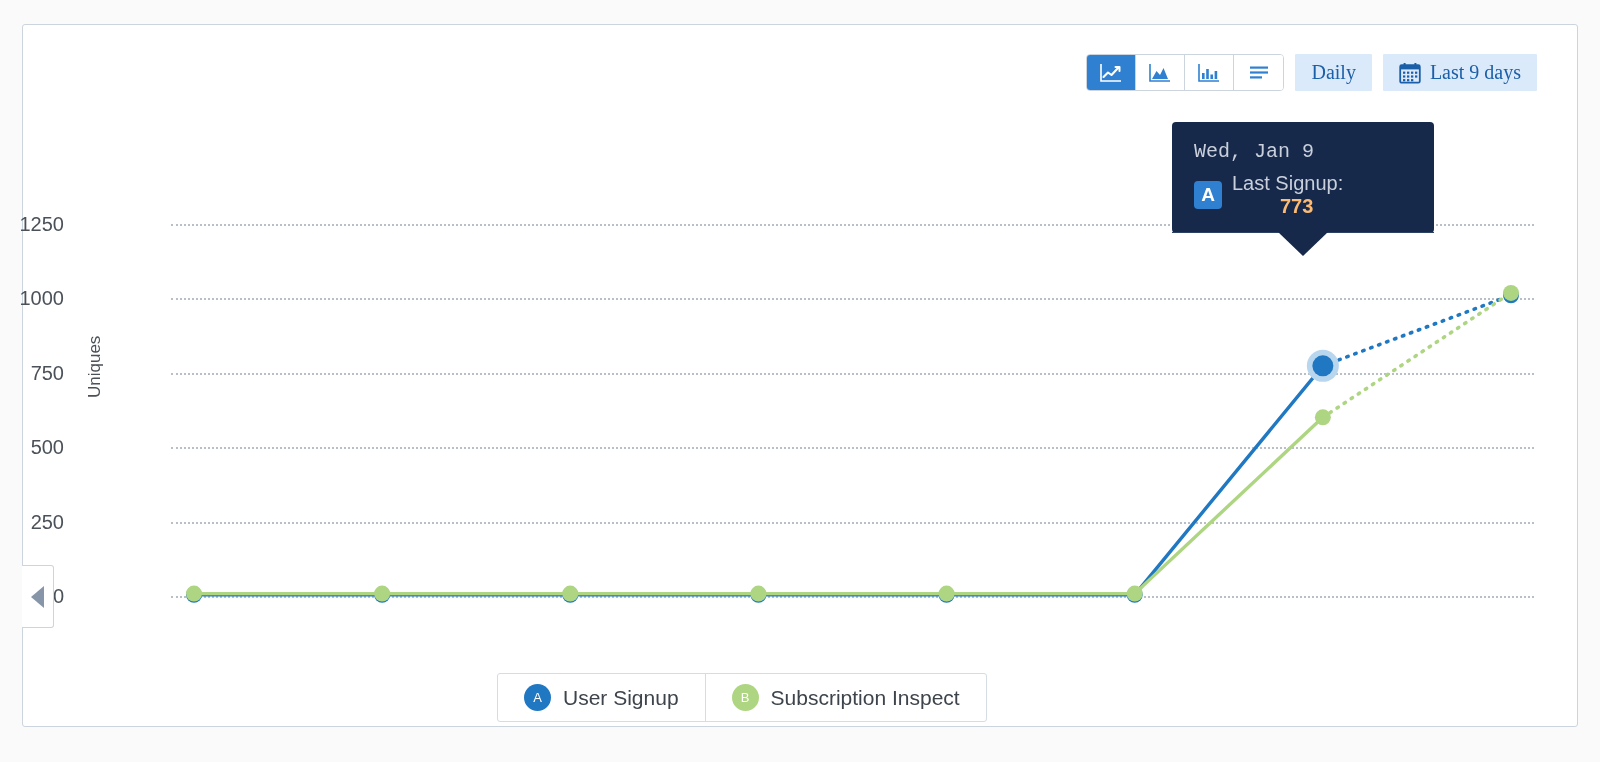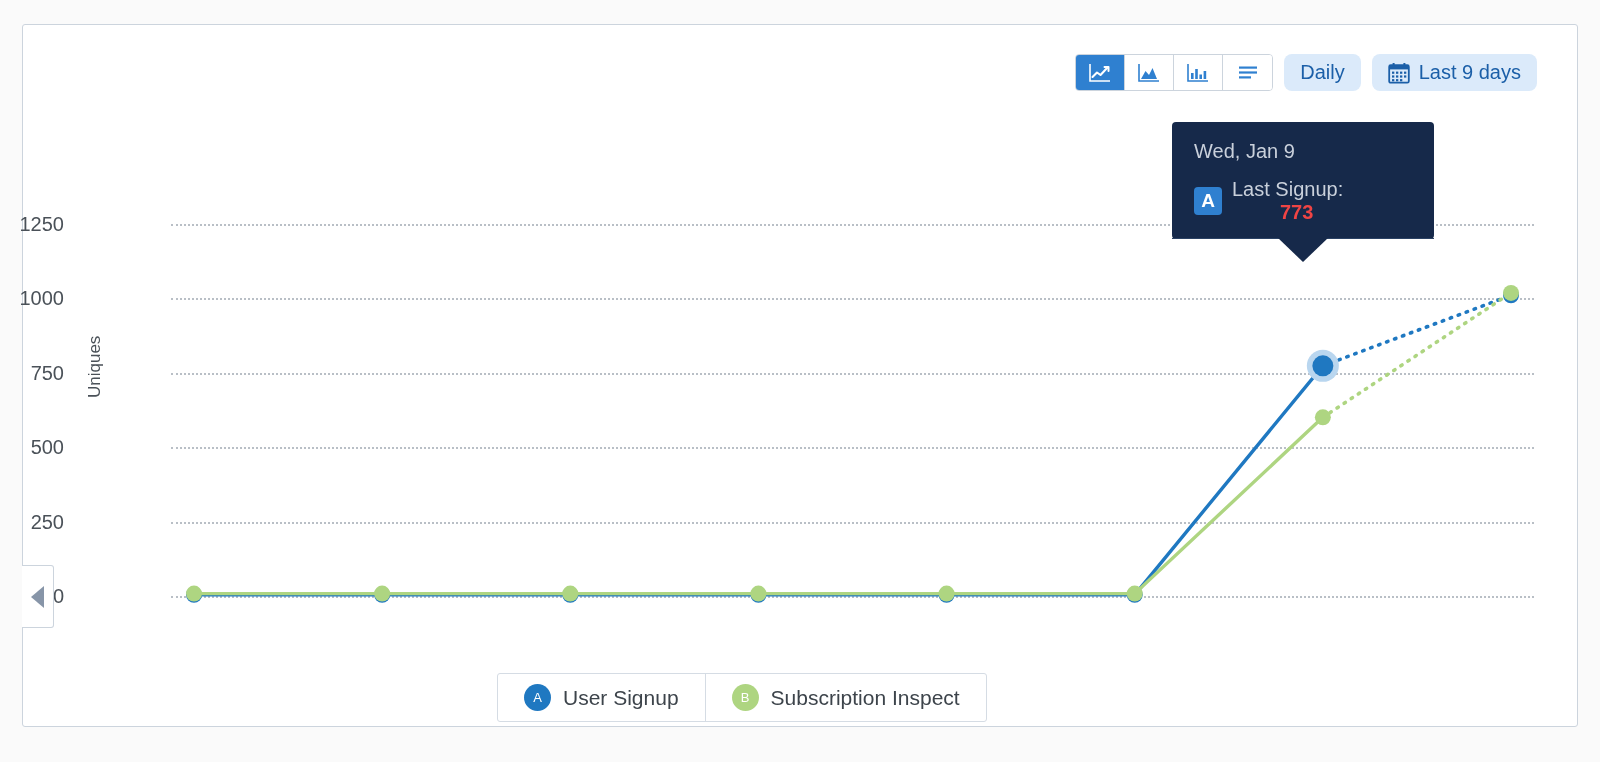"Daily" .pill { border-radius: 8px -> 1px; font-family: none -> Liberation Serif, serif }
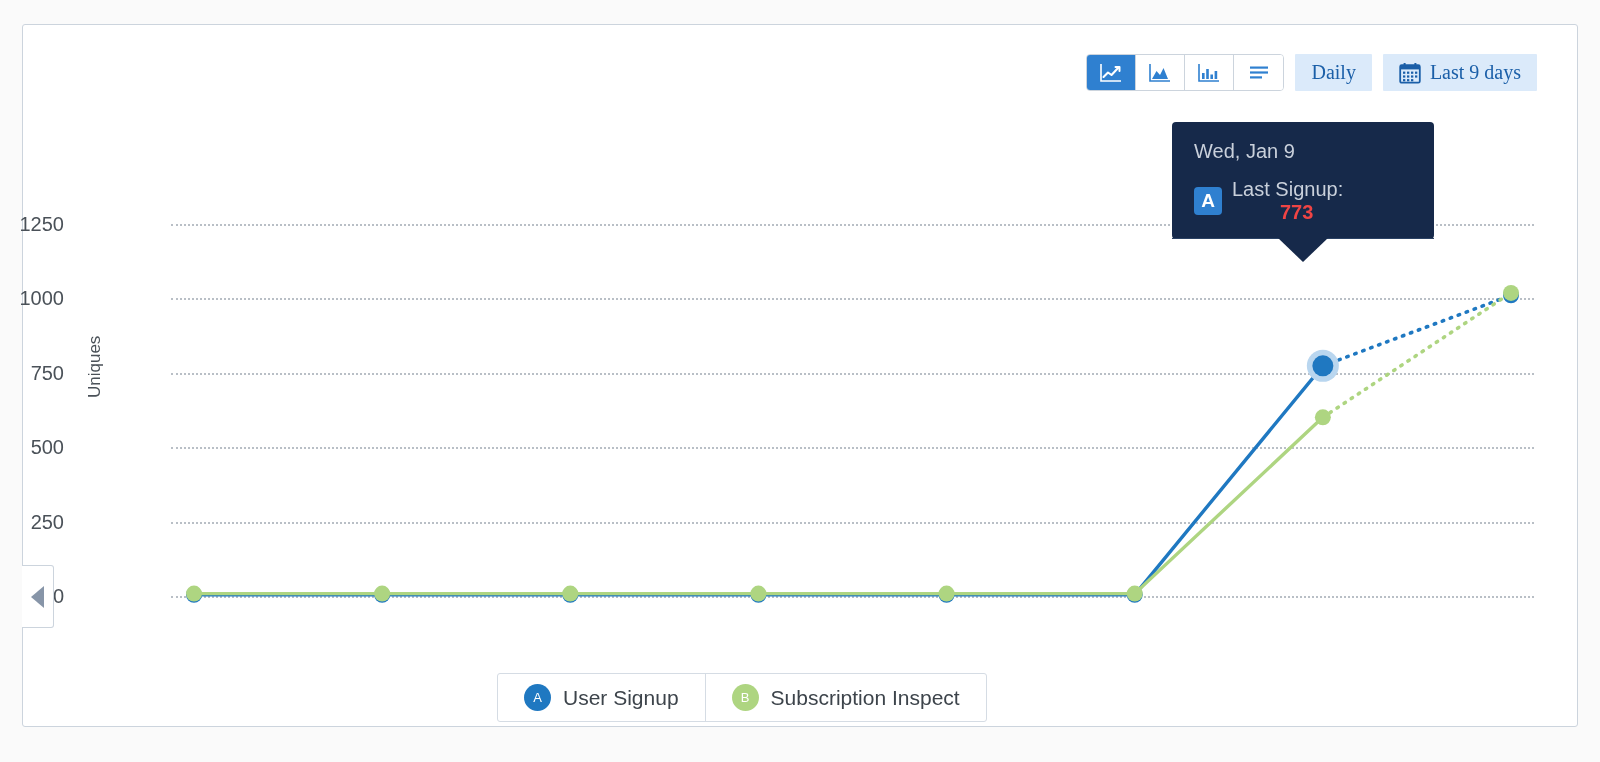"Wed, Jan 9" .tt-date { font-family: none -> Liberation Mono, monospace; margin-bottom: 15px -> 9px }
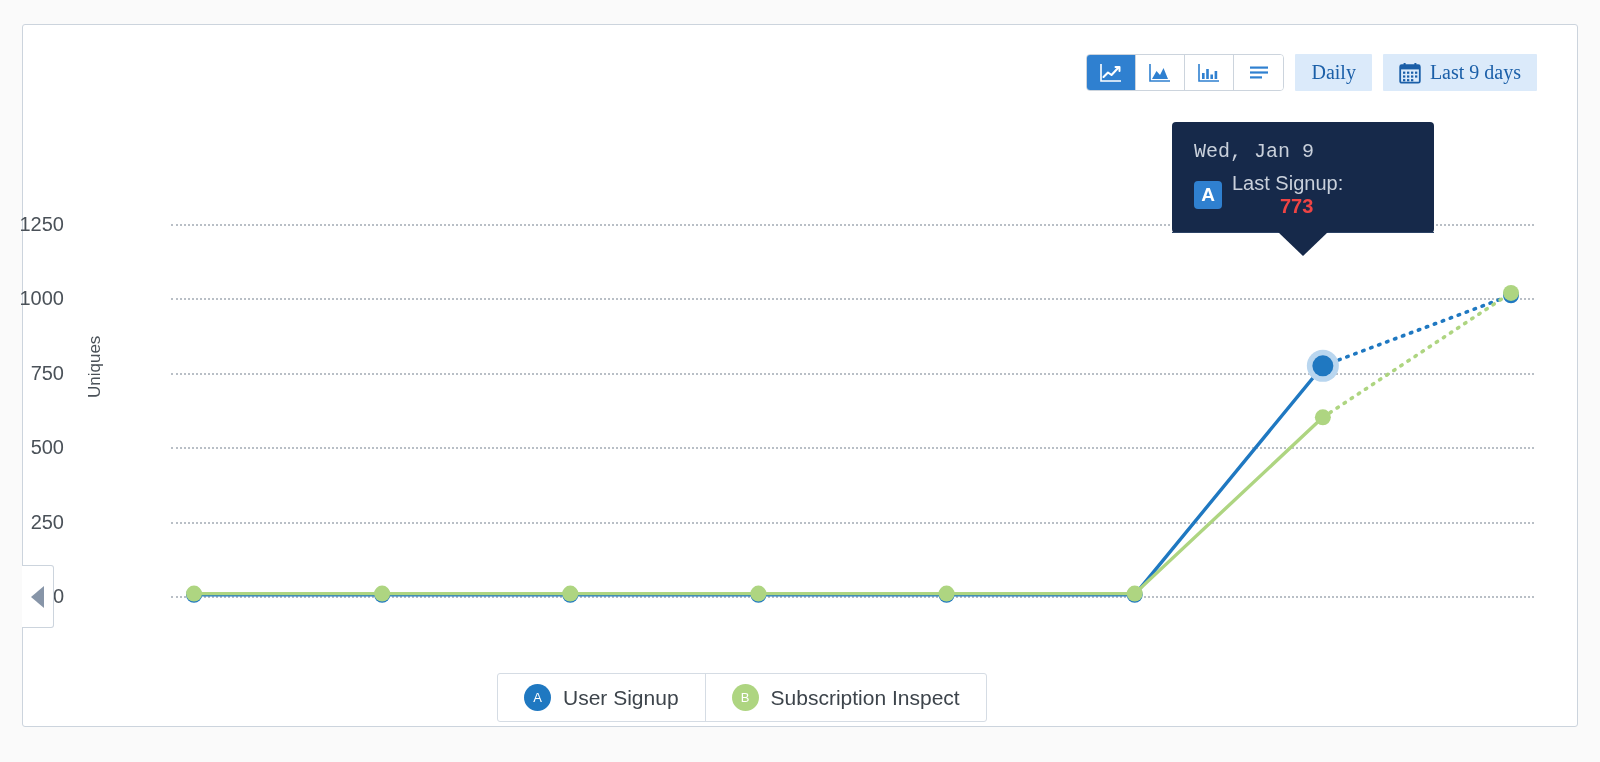"773" .tt-metric b { color: #ef4444 -> #fdba74 }
